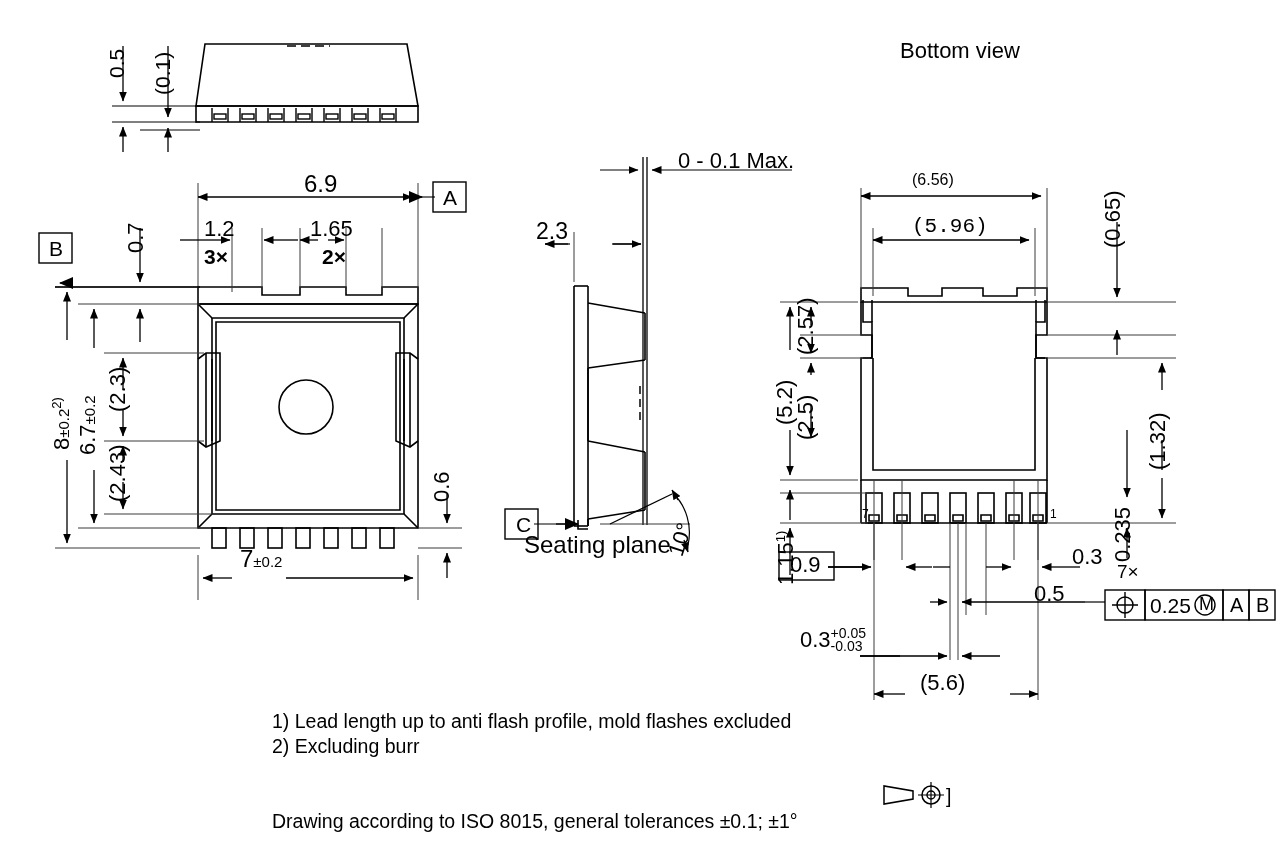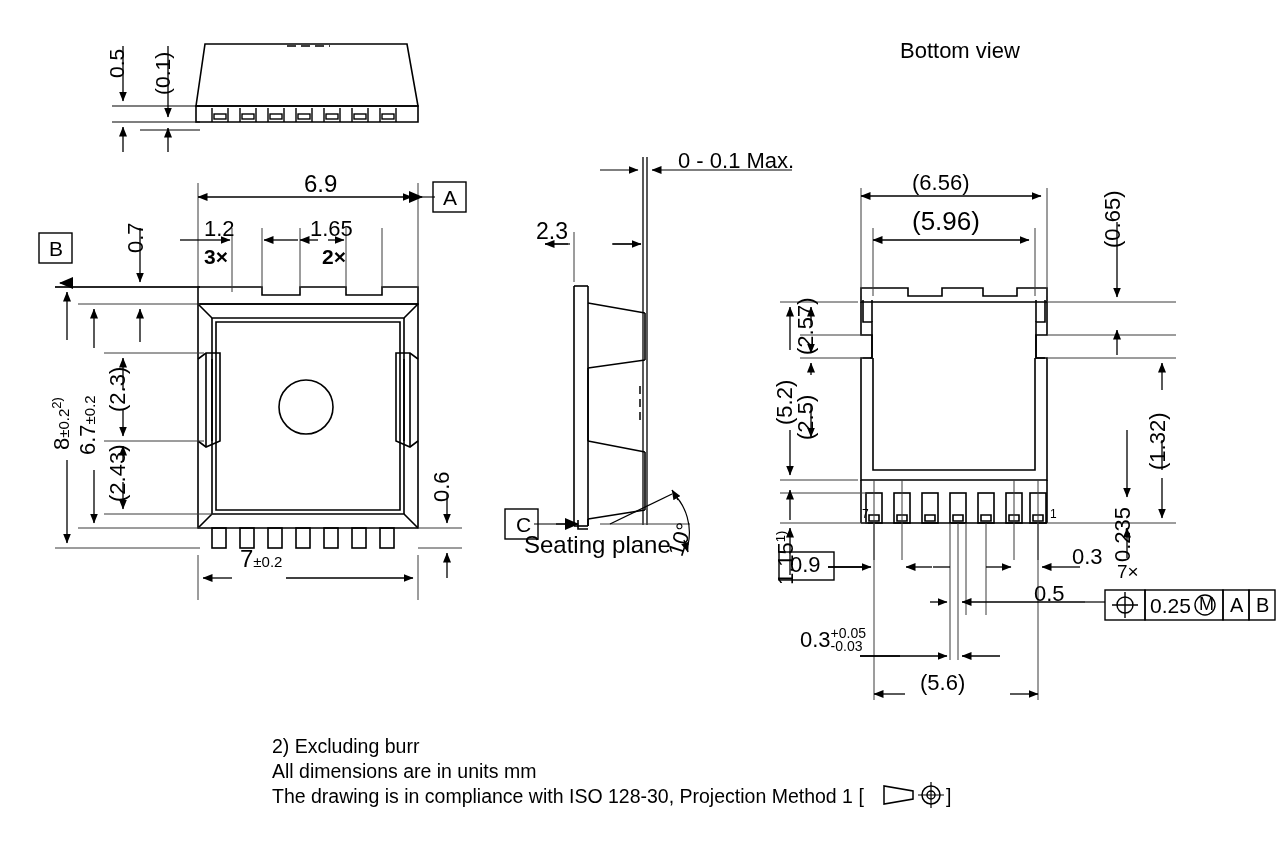"(6.56)" div.lbl { font-size: 22px -> 16px }
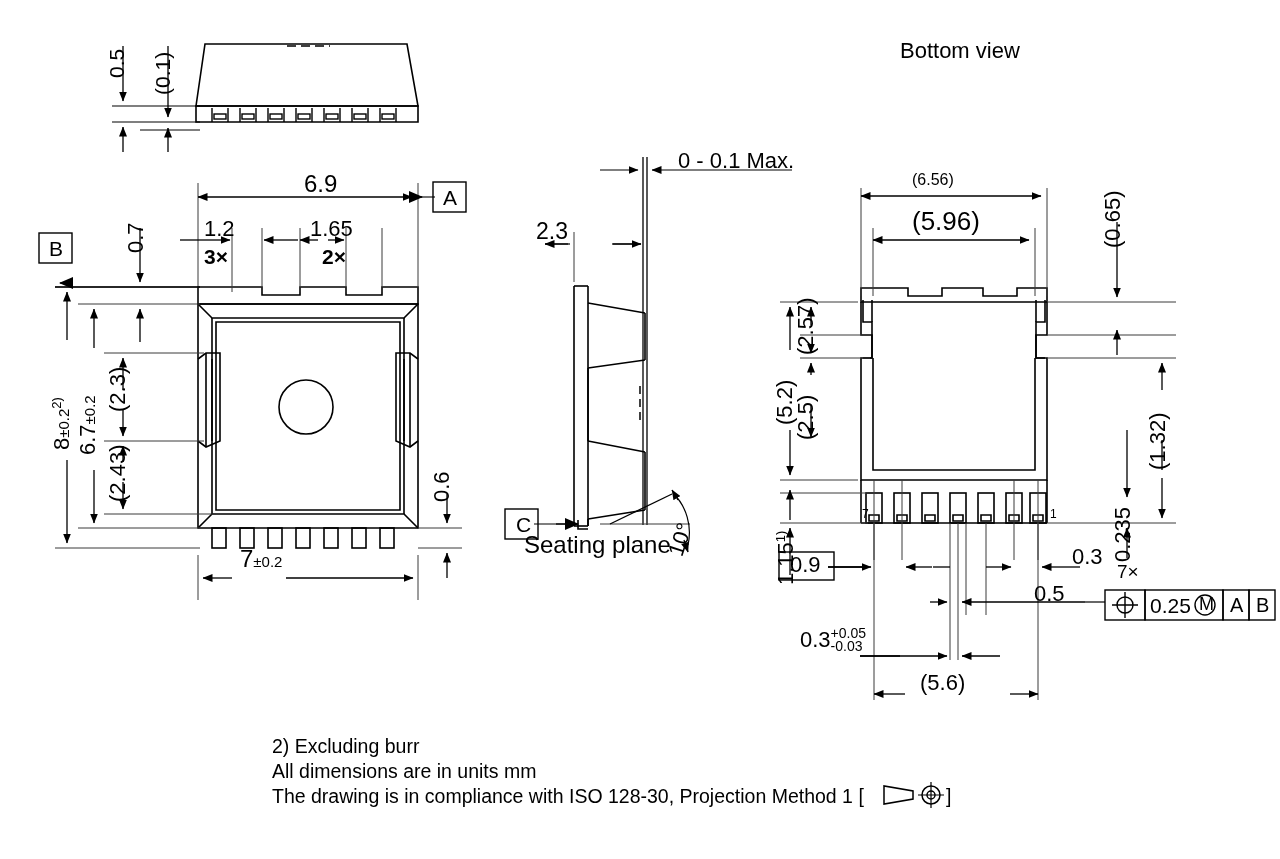"(5.96)" div.lbl { font-family: none -> Liberation Mono, monospace; font-size: 26px -> 21px; top: 208px -> 216px }
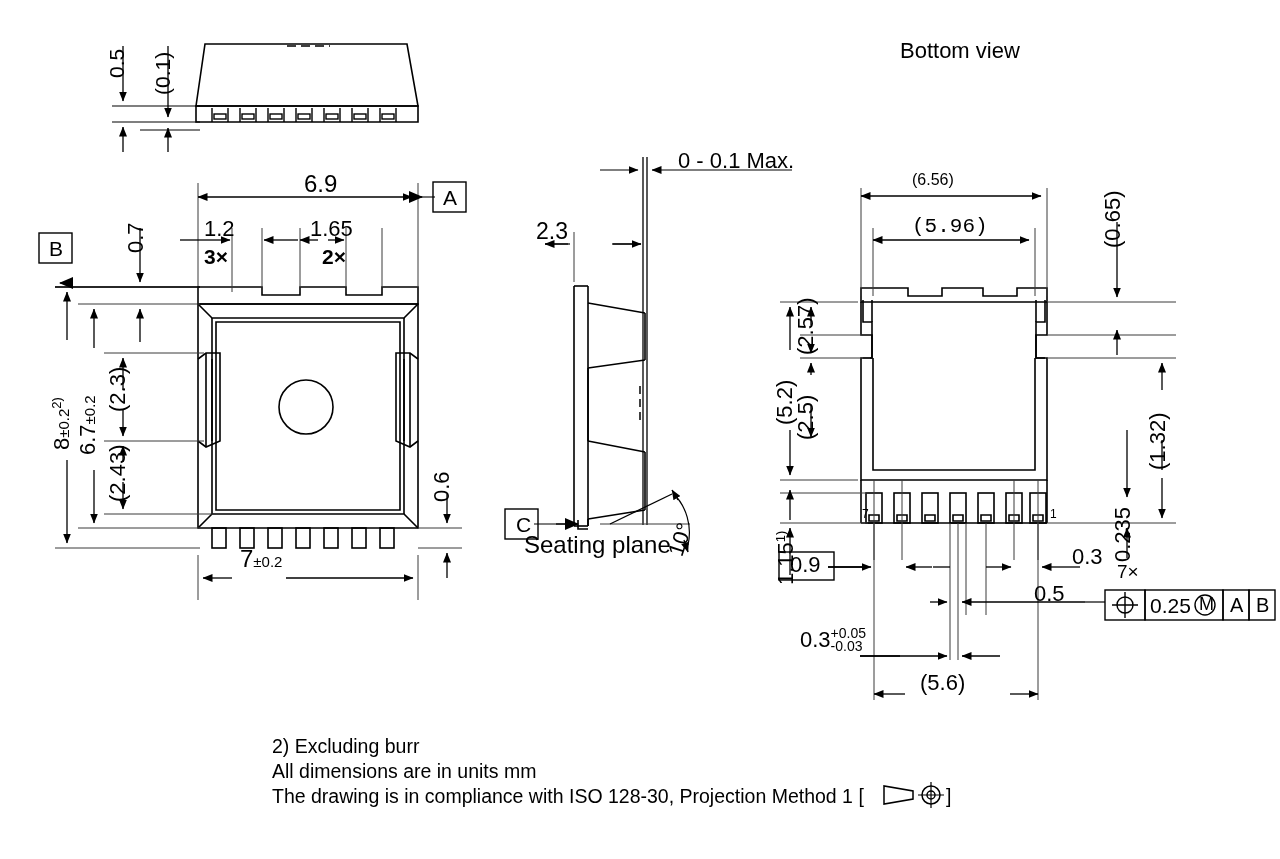"1) Lead length up to" div.notes { html: none -> <div>1) Lead length up to anti flash profile, mold flashes excluded</div> }
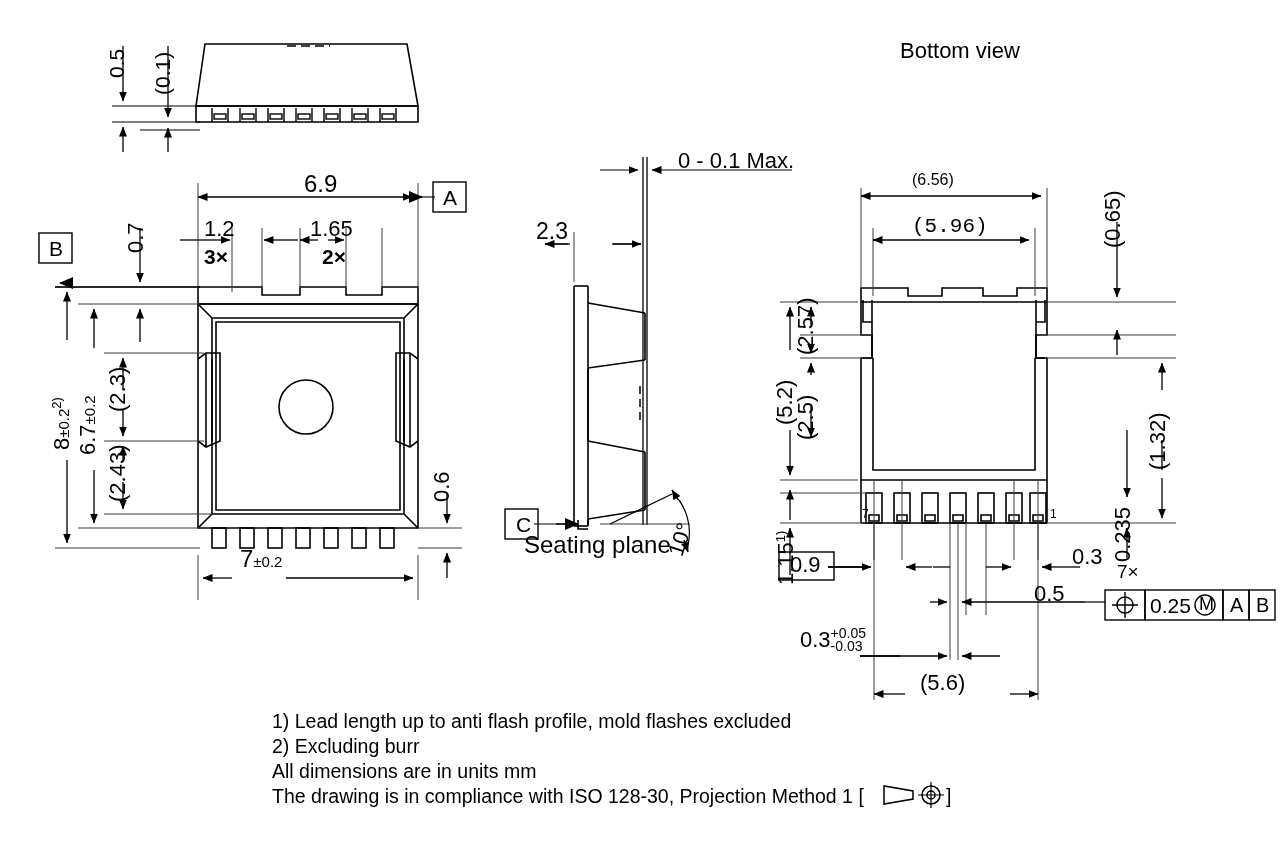"All dimensions are in units" div.notes { html: <div>All dimensions are in units mm</div> -> none }
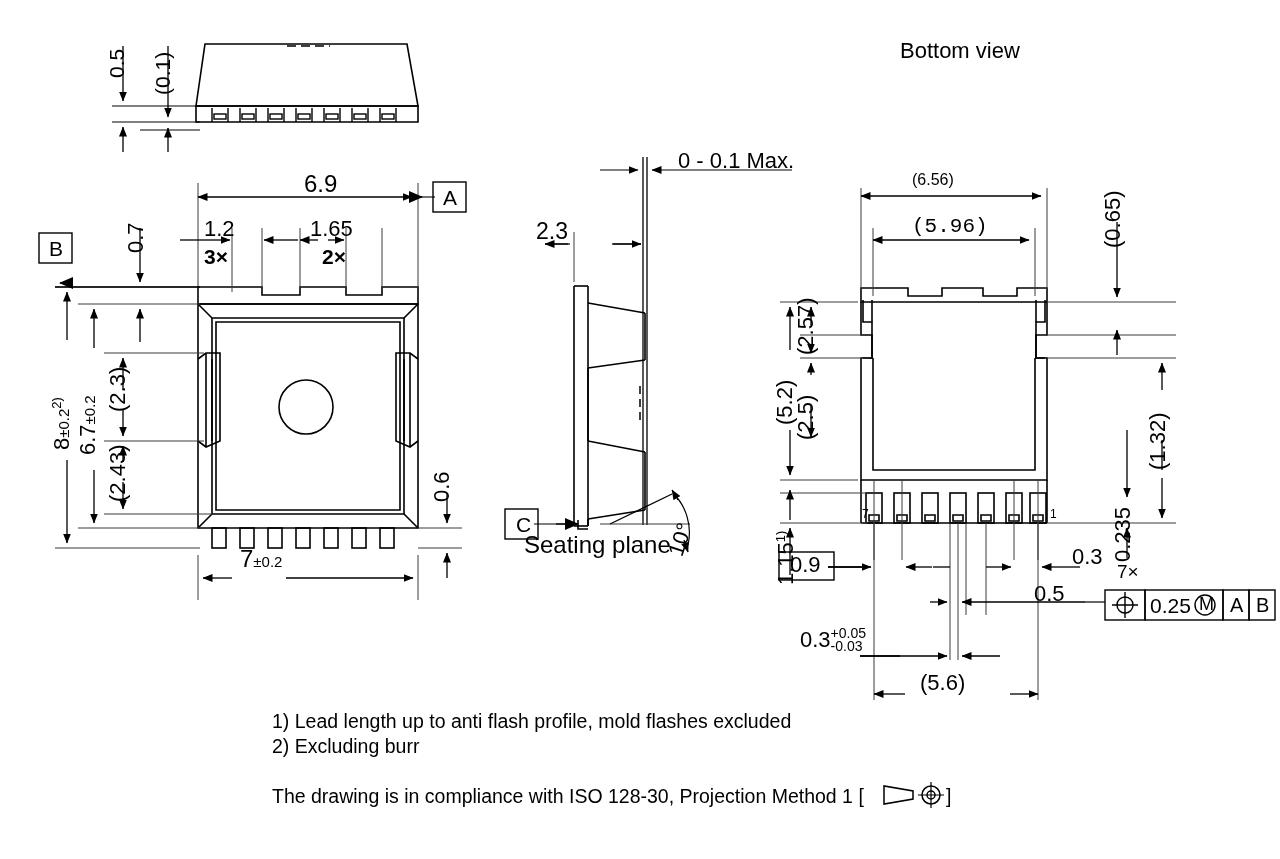"The drawing is in compliance" div.notes { html: <div>The drawing is in compliance with ISO 128-30, Projection Method 1 [</div> -> none }
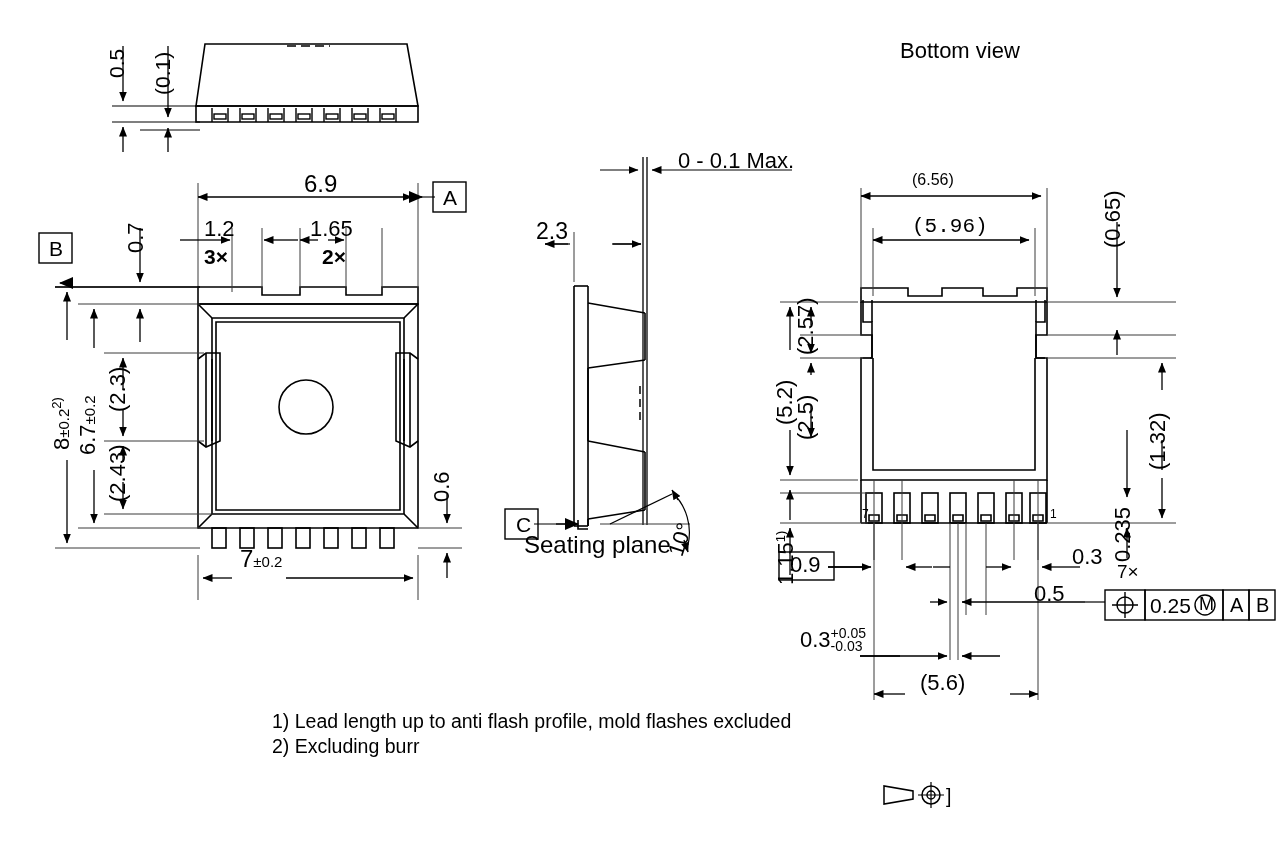"Drawing according to ISO 8015," div.notes { html: none -> <div>Drawing according to ISO 8015, general tolerances ±0.1; ±1°</div> }
